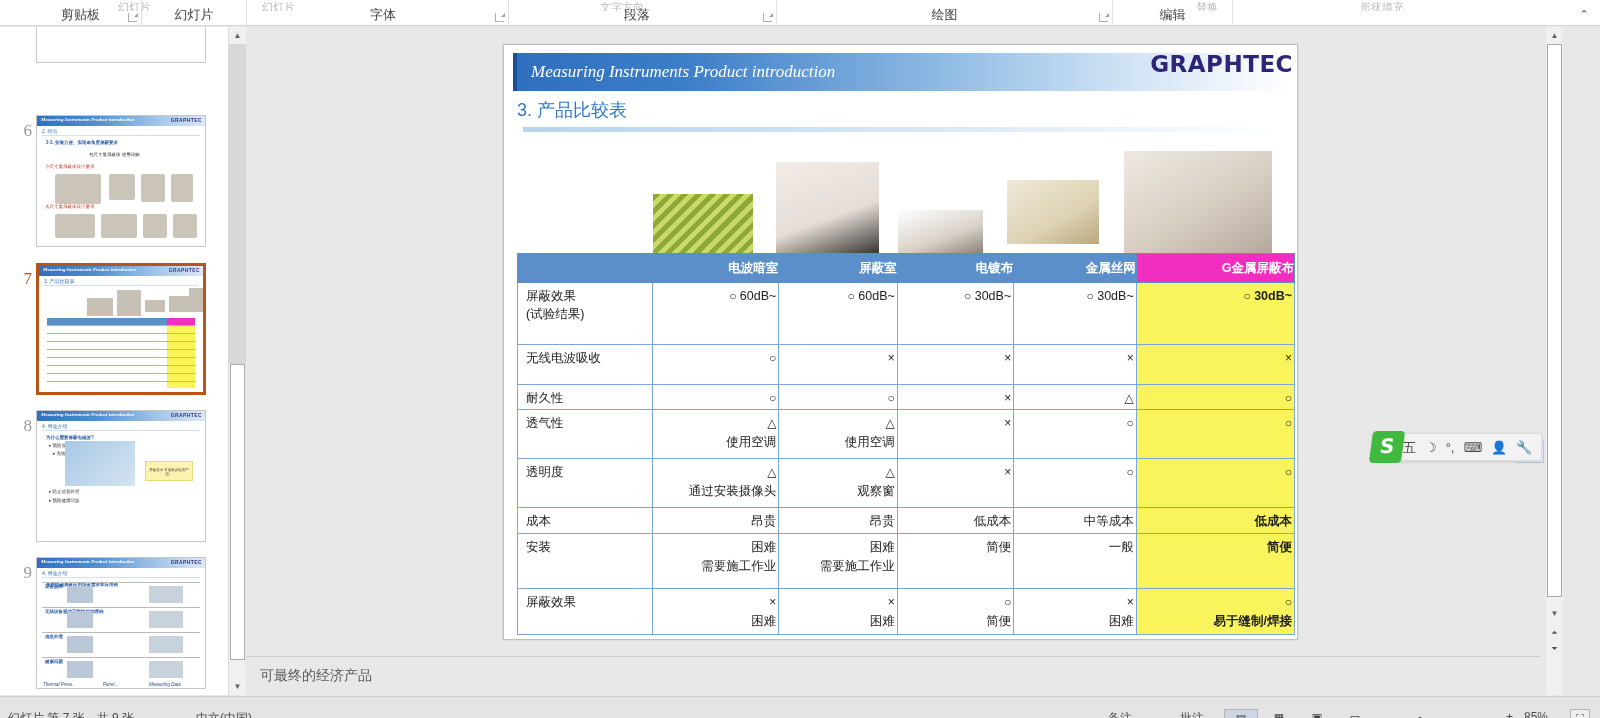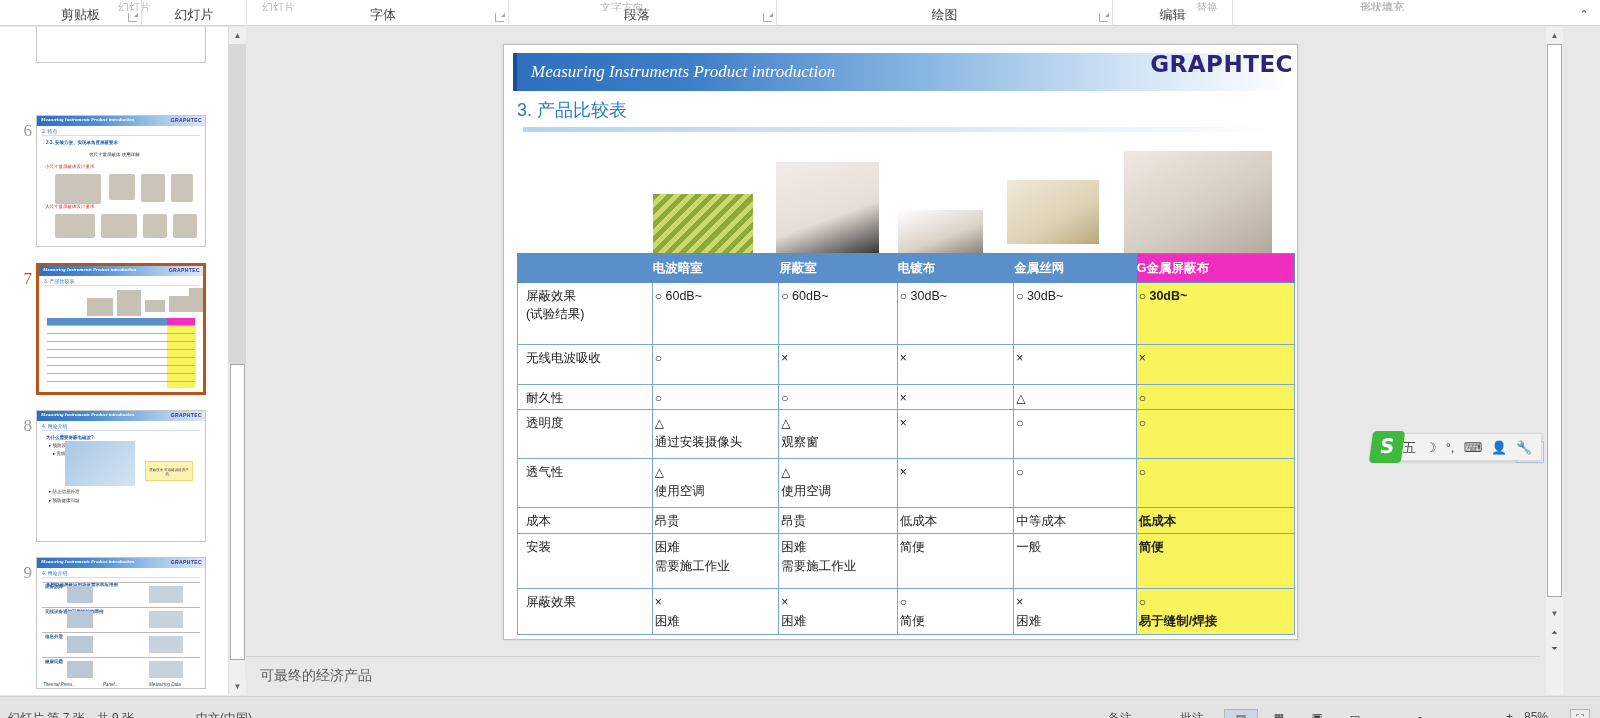"形状填充" span { font-weight: bold -> none }
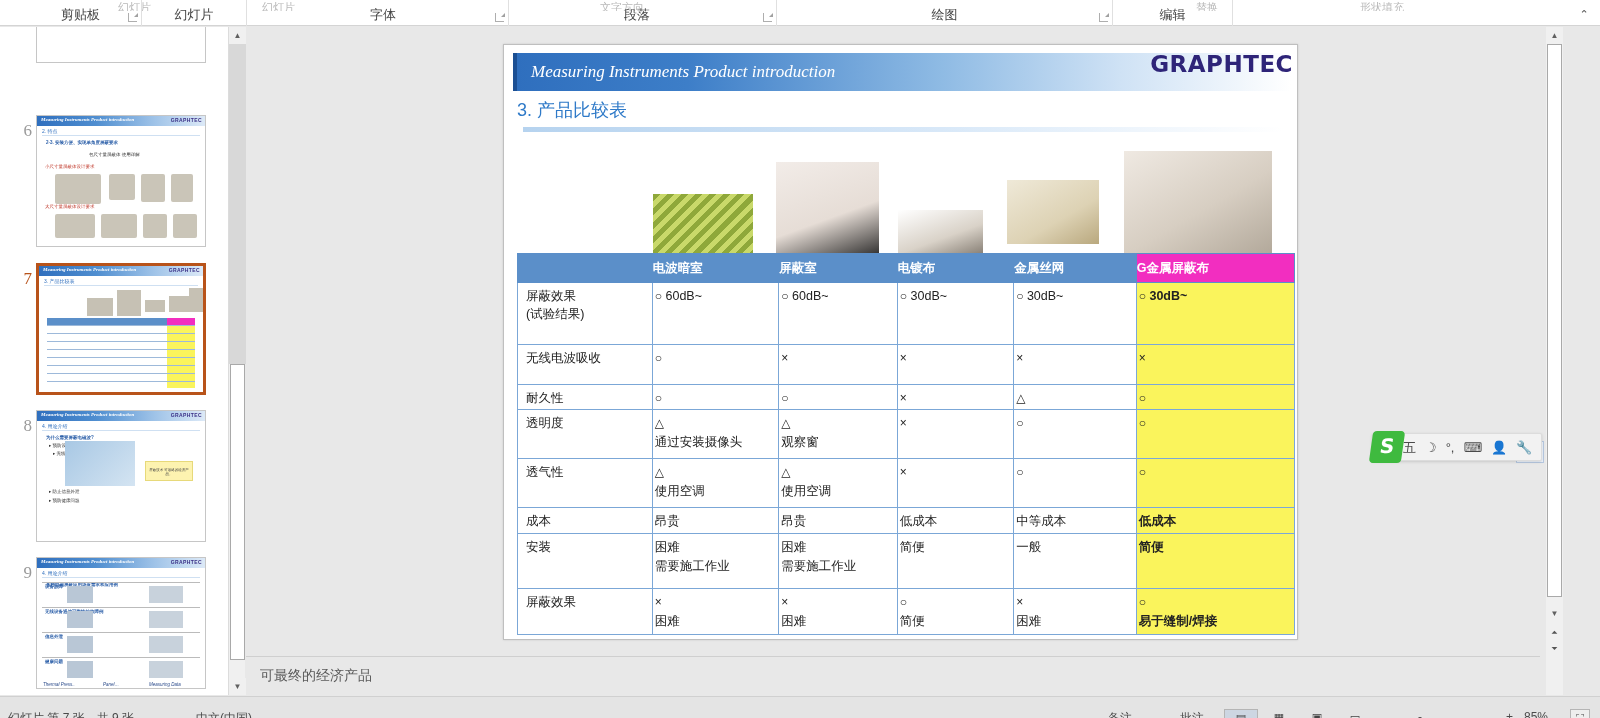"电波暗室" .ctable td, .ctable th { text-align: left -> right }
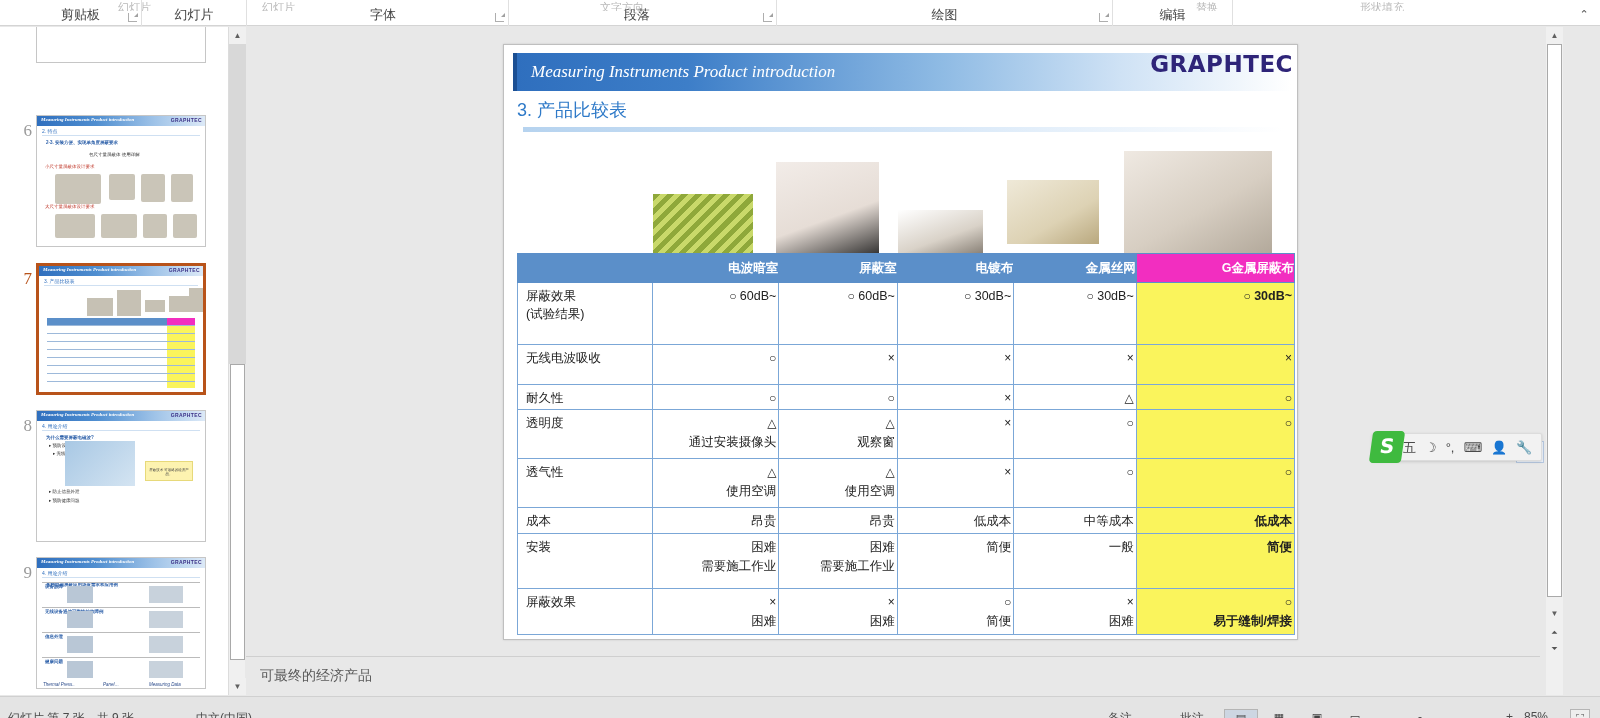"透明度" tr { order: before "透气性" -> after "透气性" }
